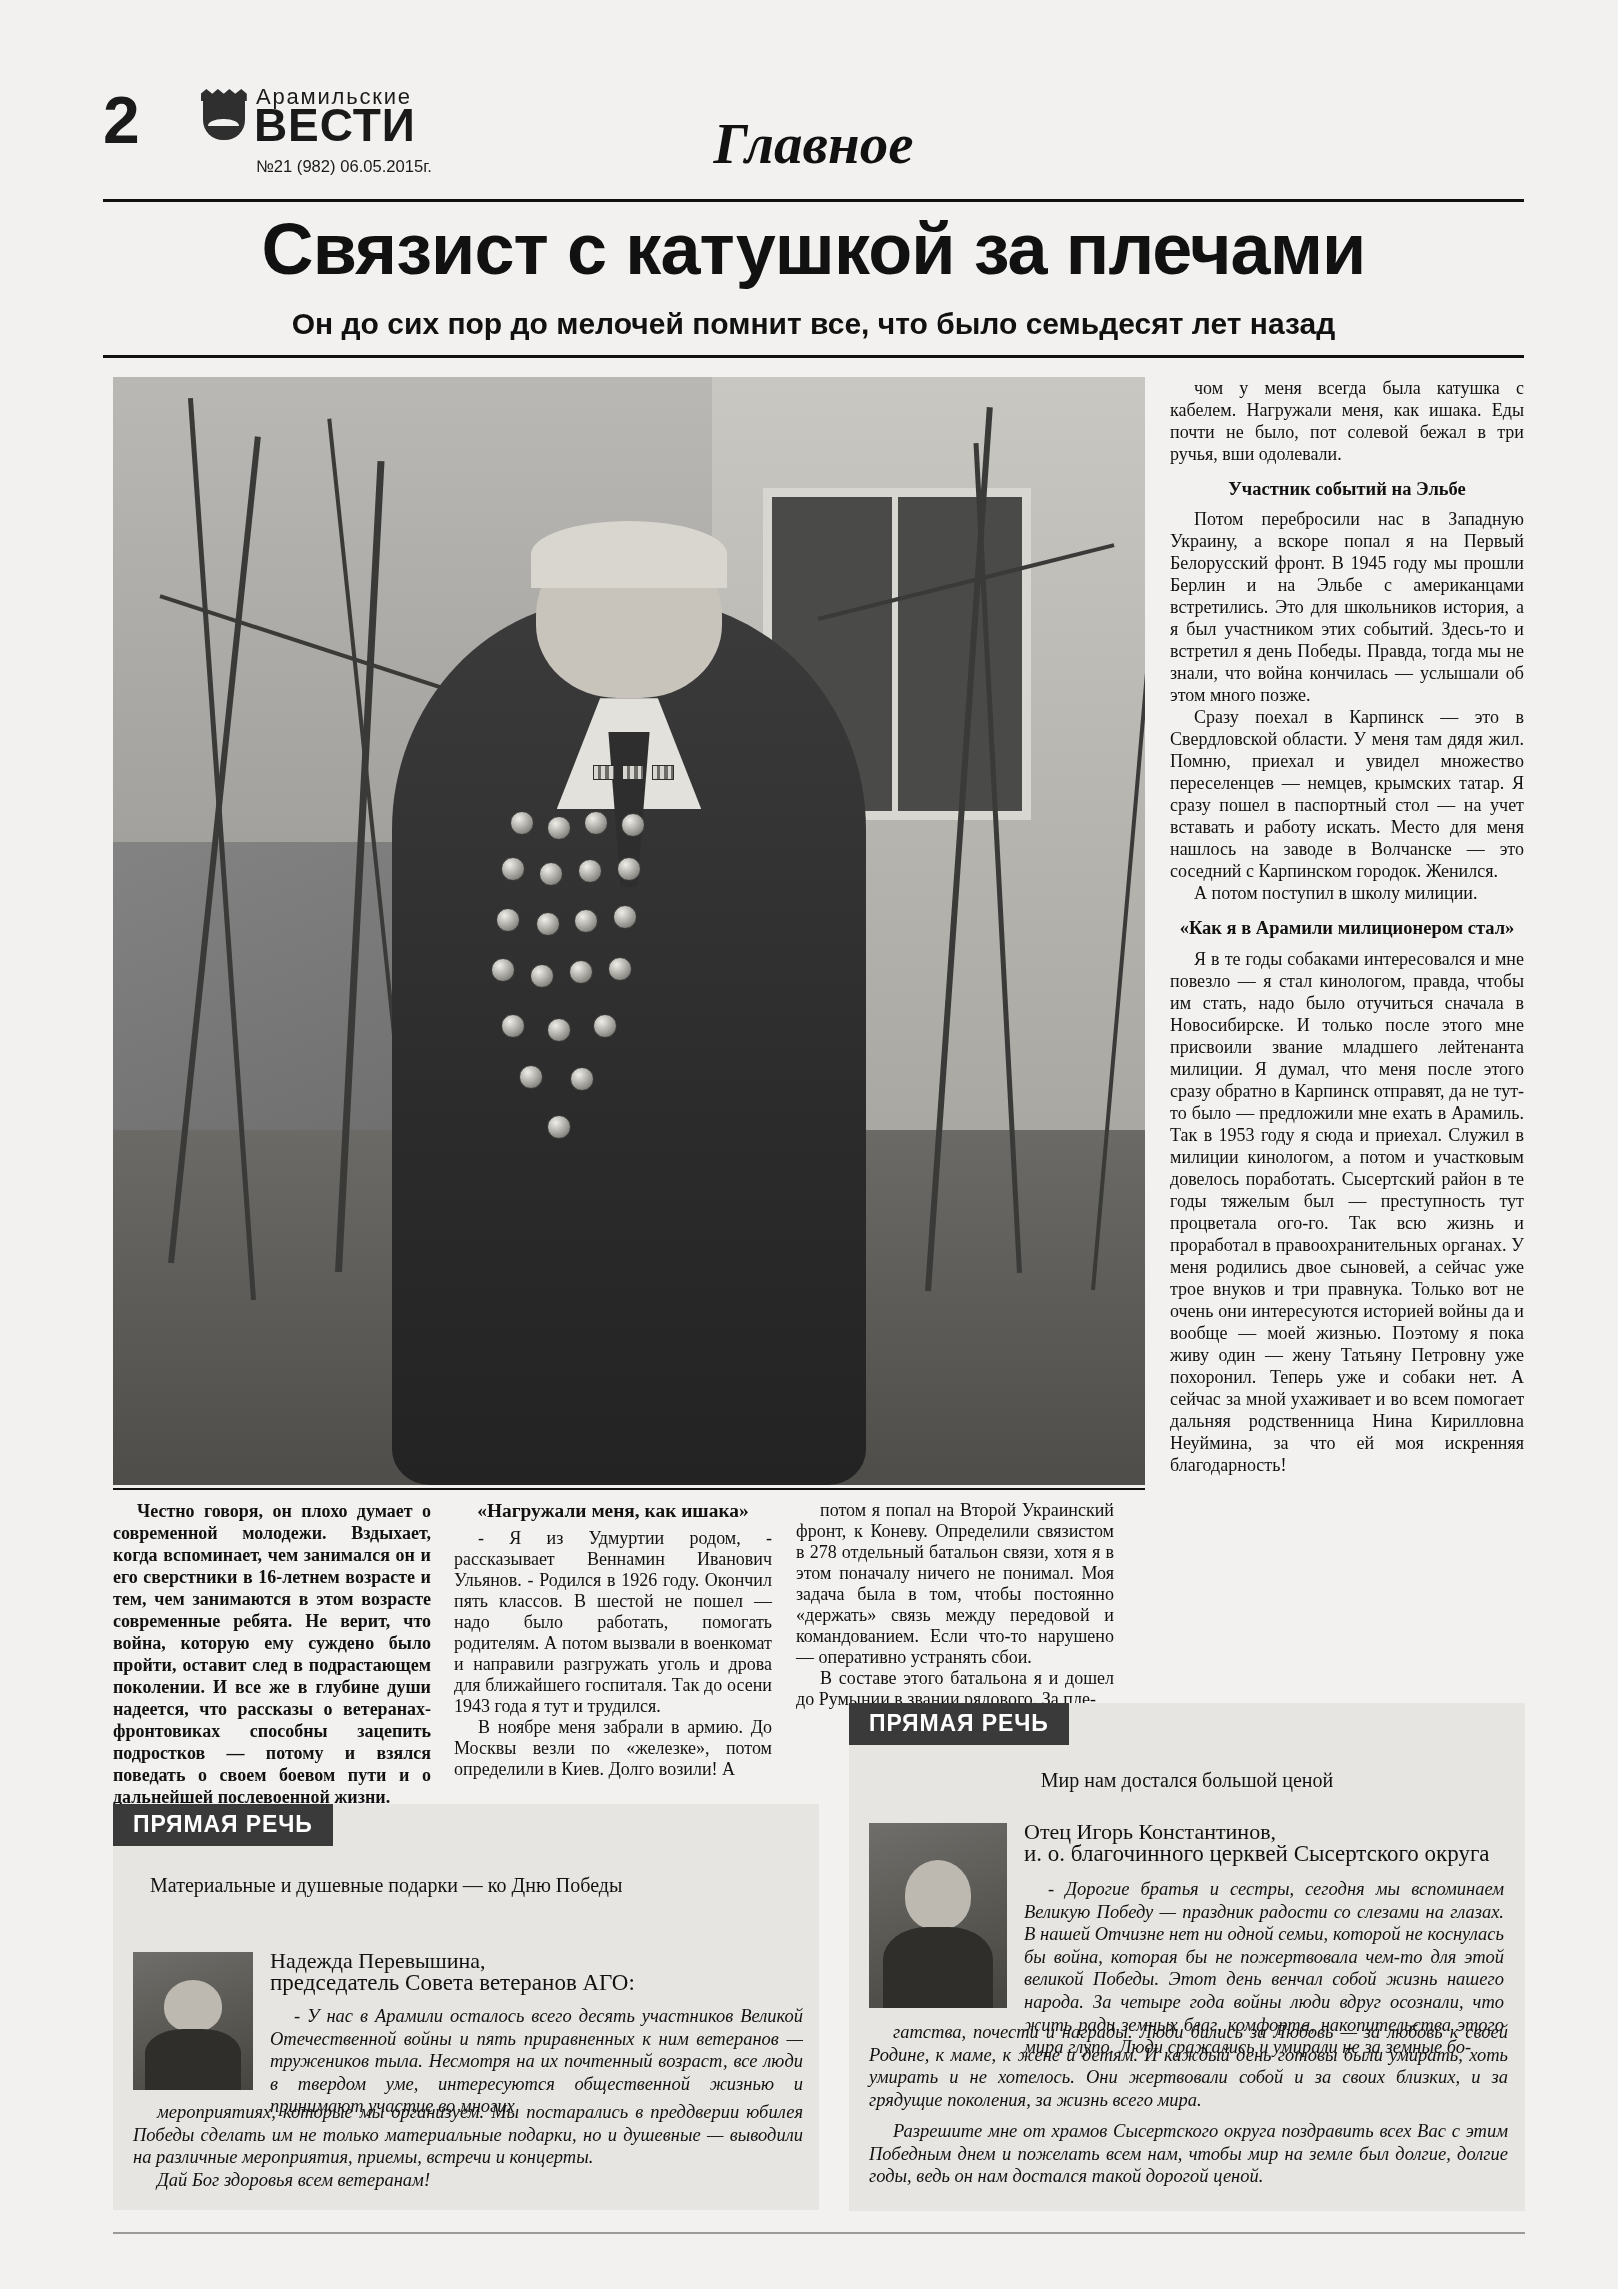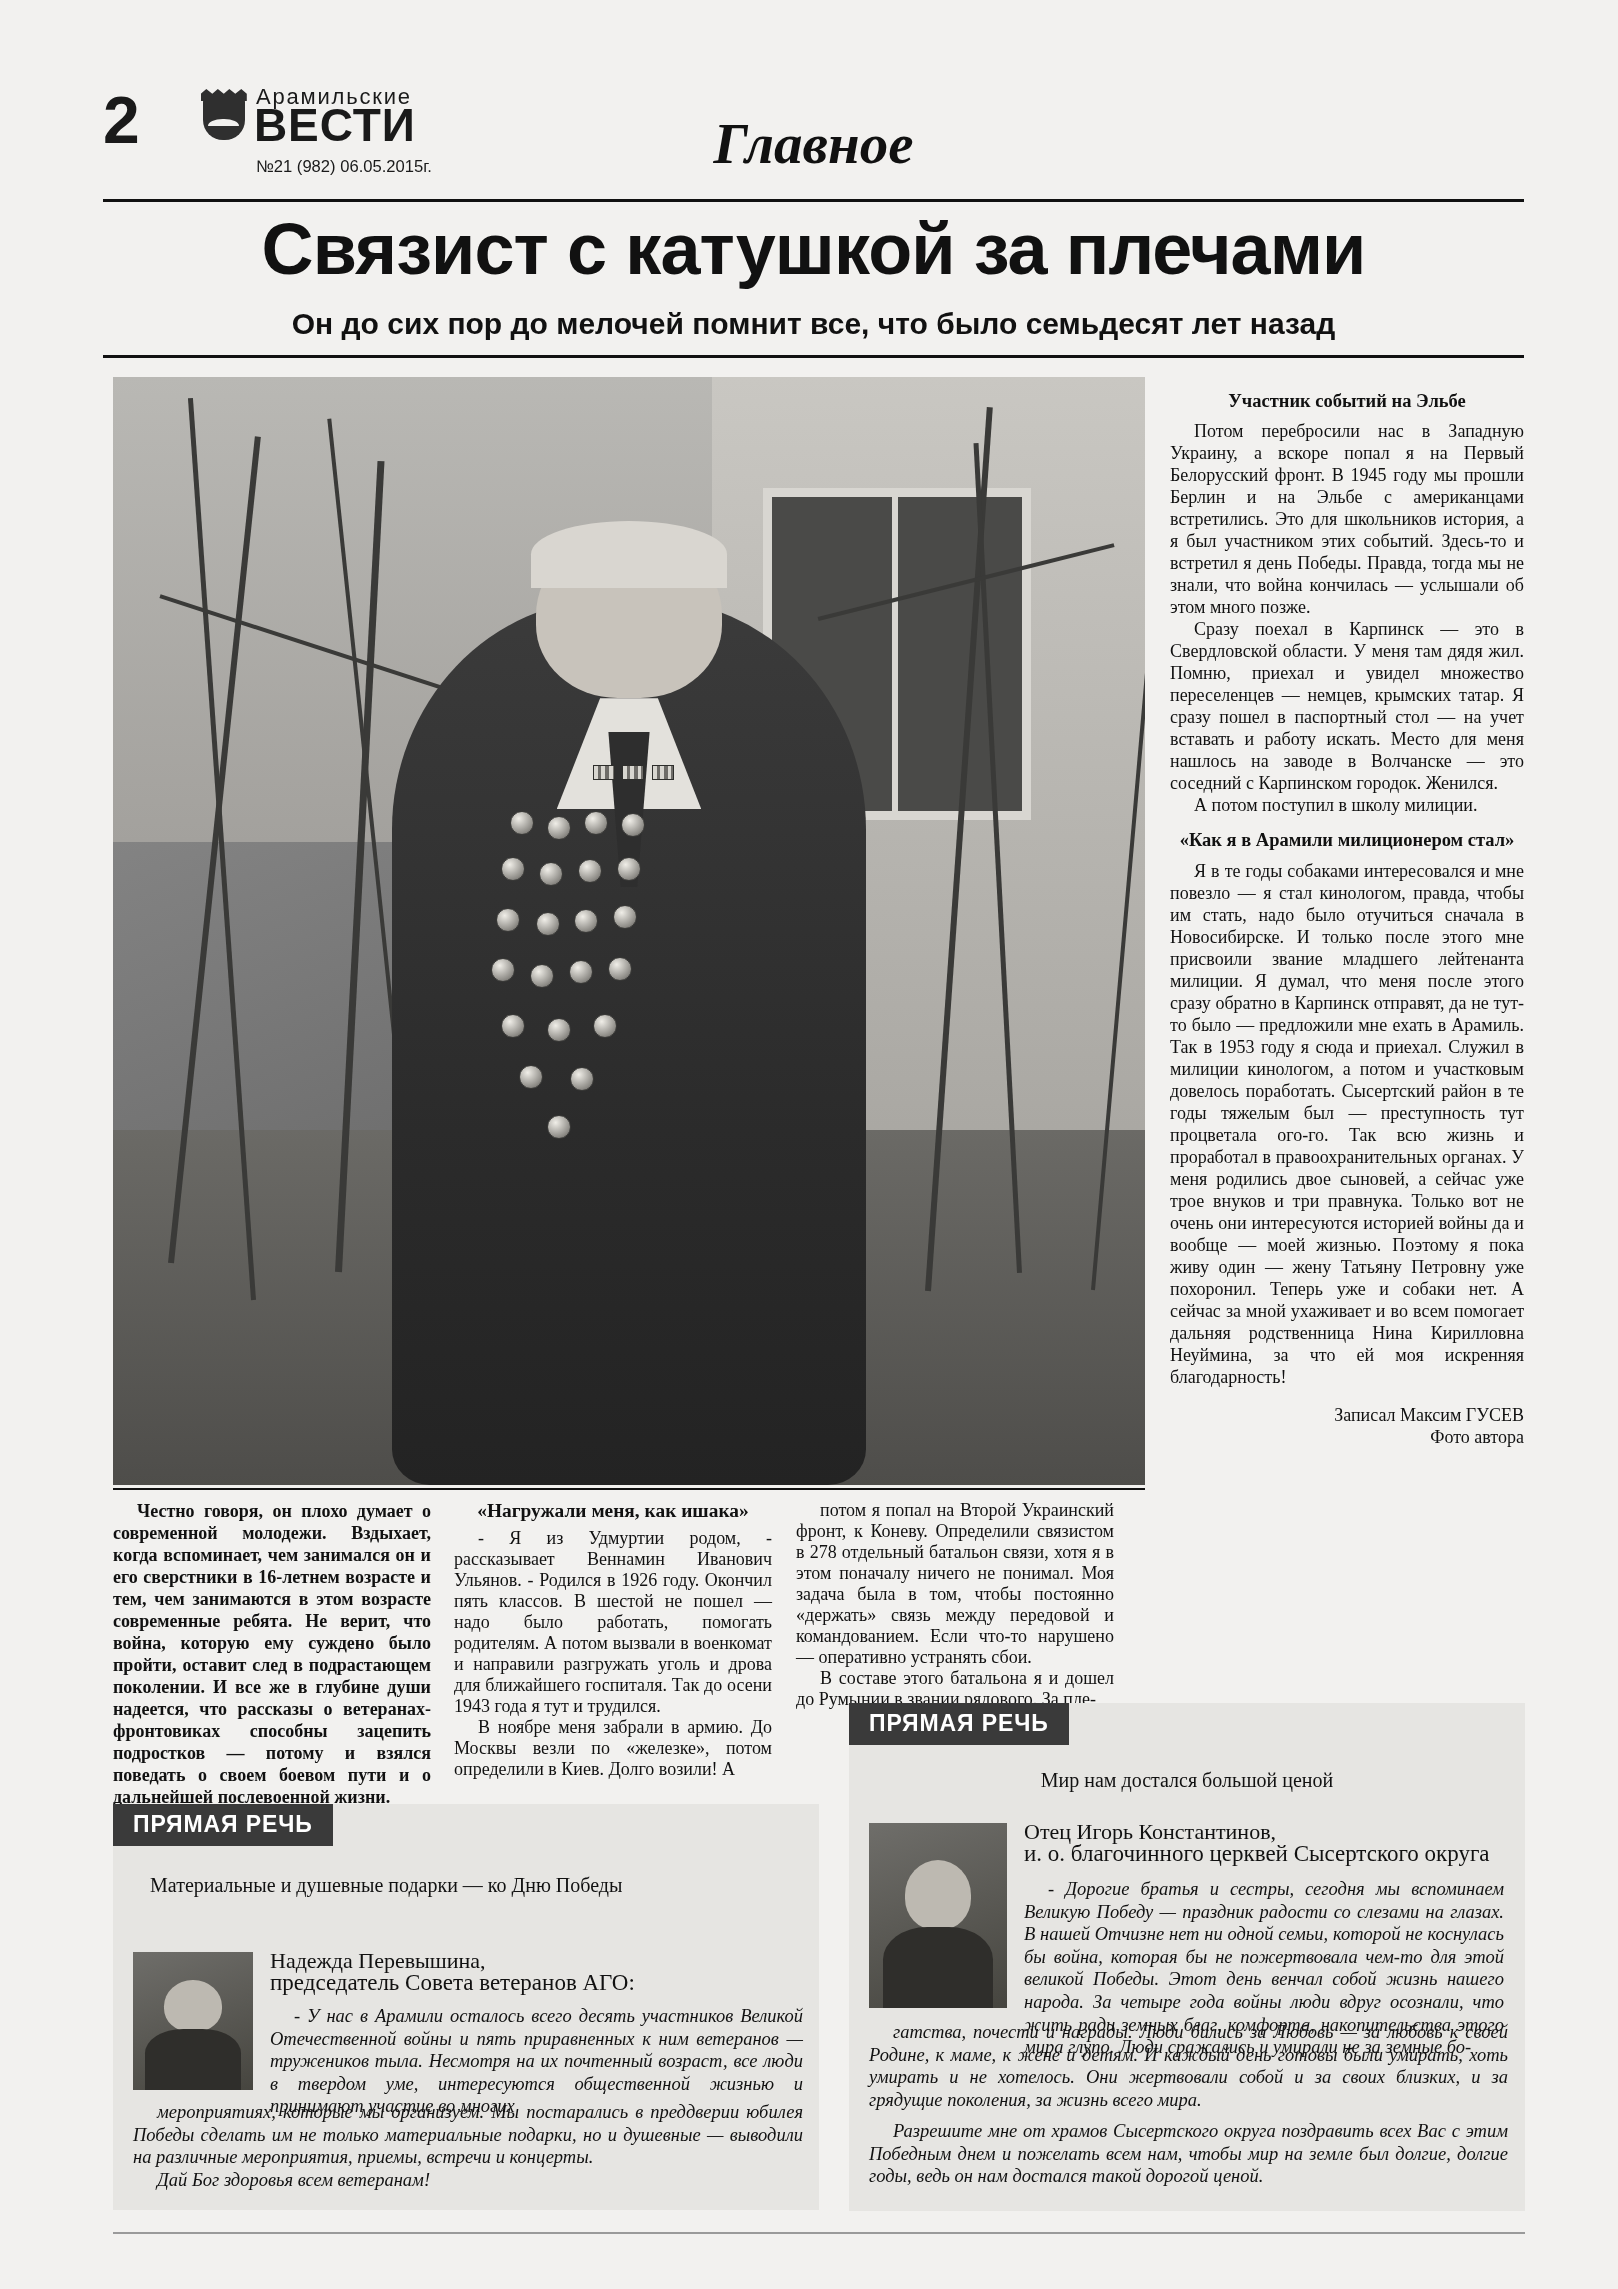"чом у меня всегда была" p { html: none -> <p>чом у меня всегда была катушка с кабелем. Нагружали меня, как ишака. Еды почти не было, пот солевой бежал в три ручья, вши одолевали.</p> }
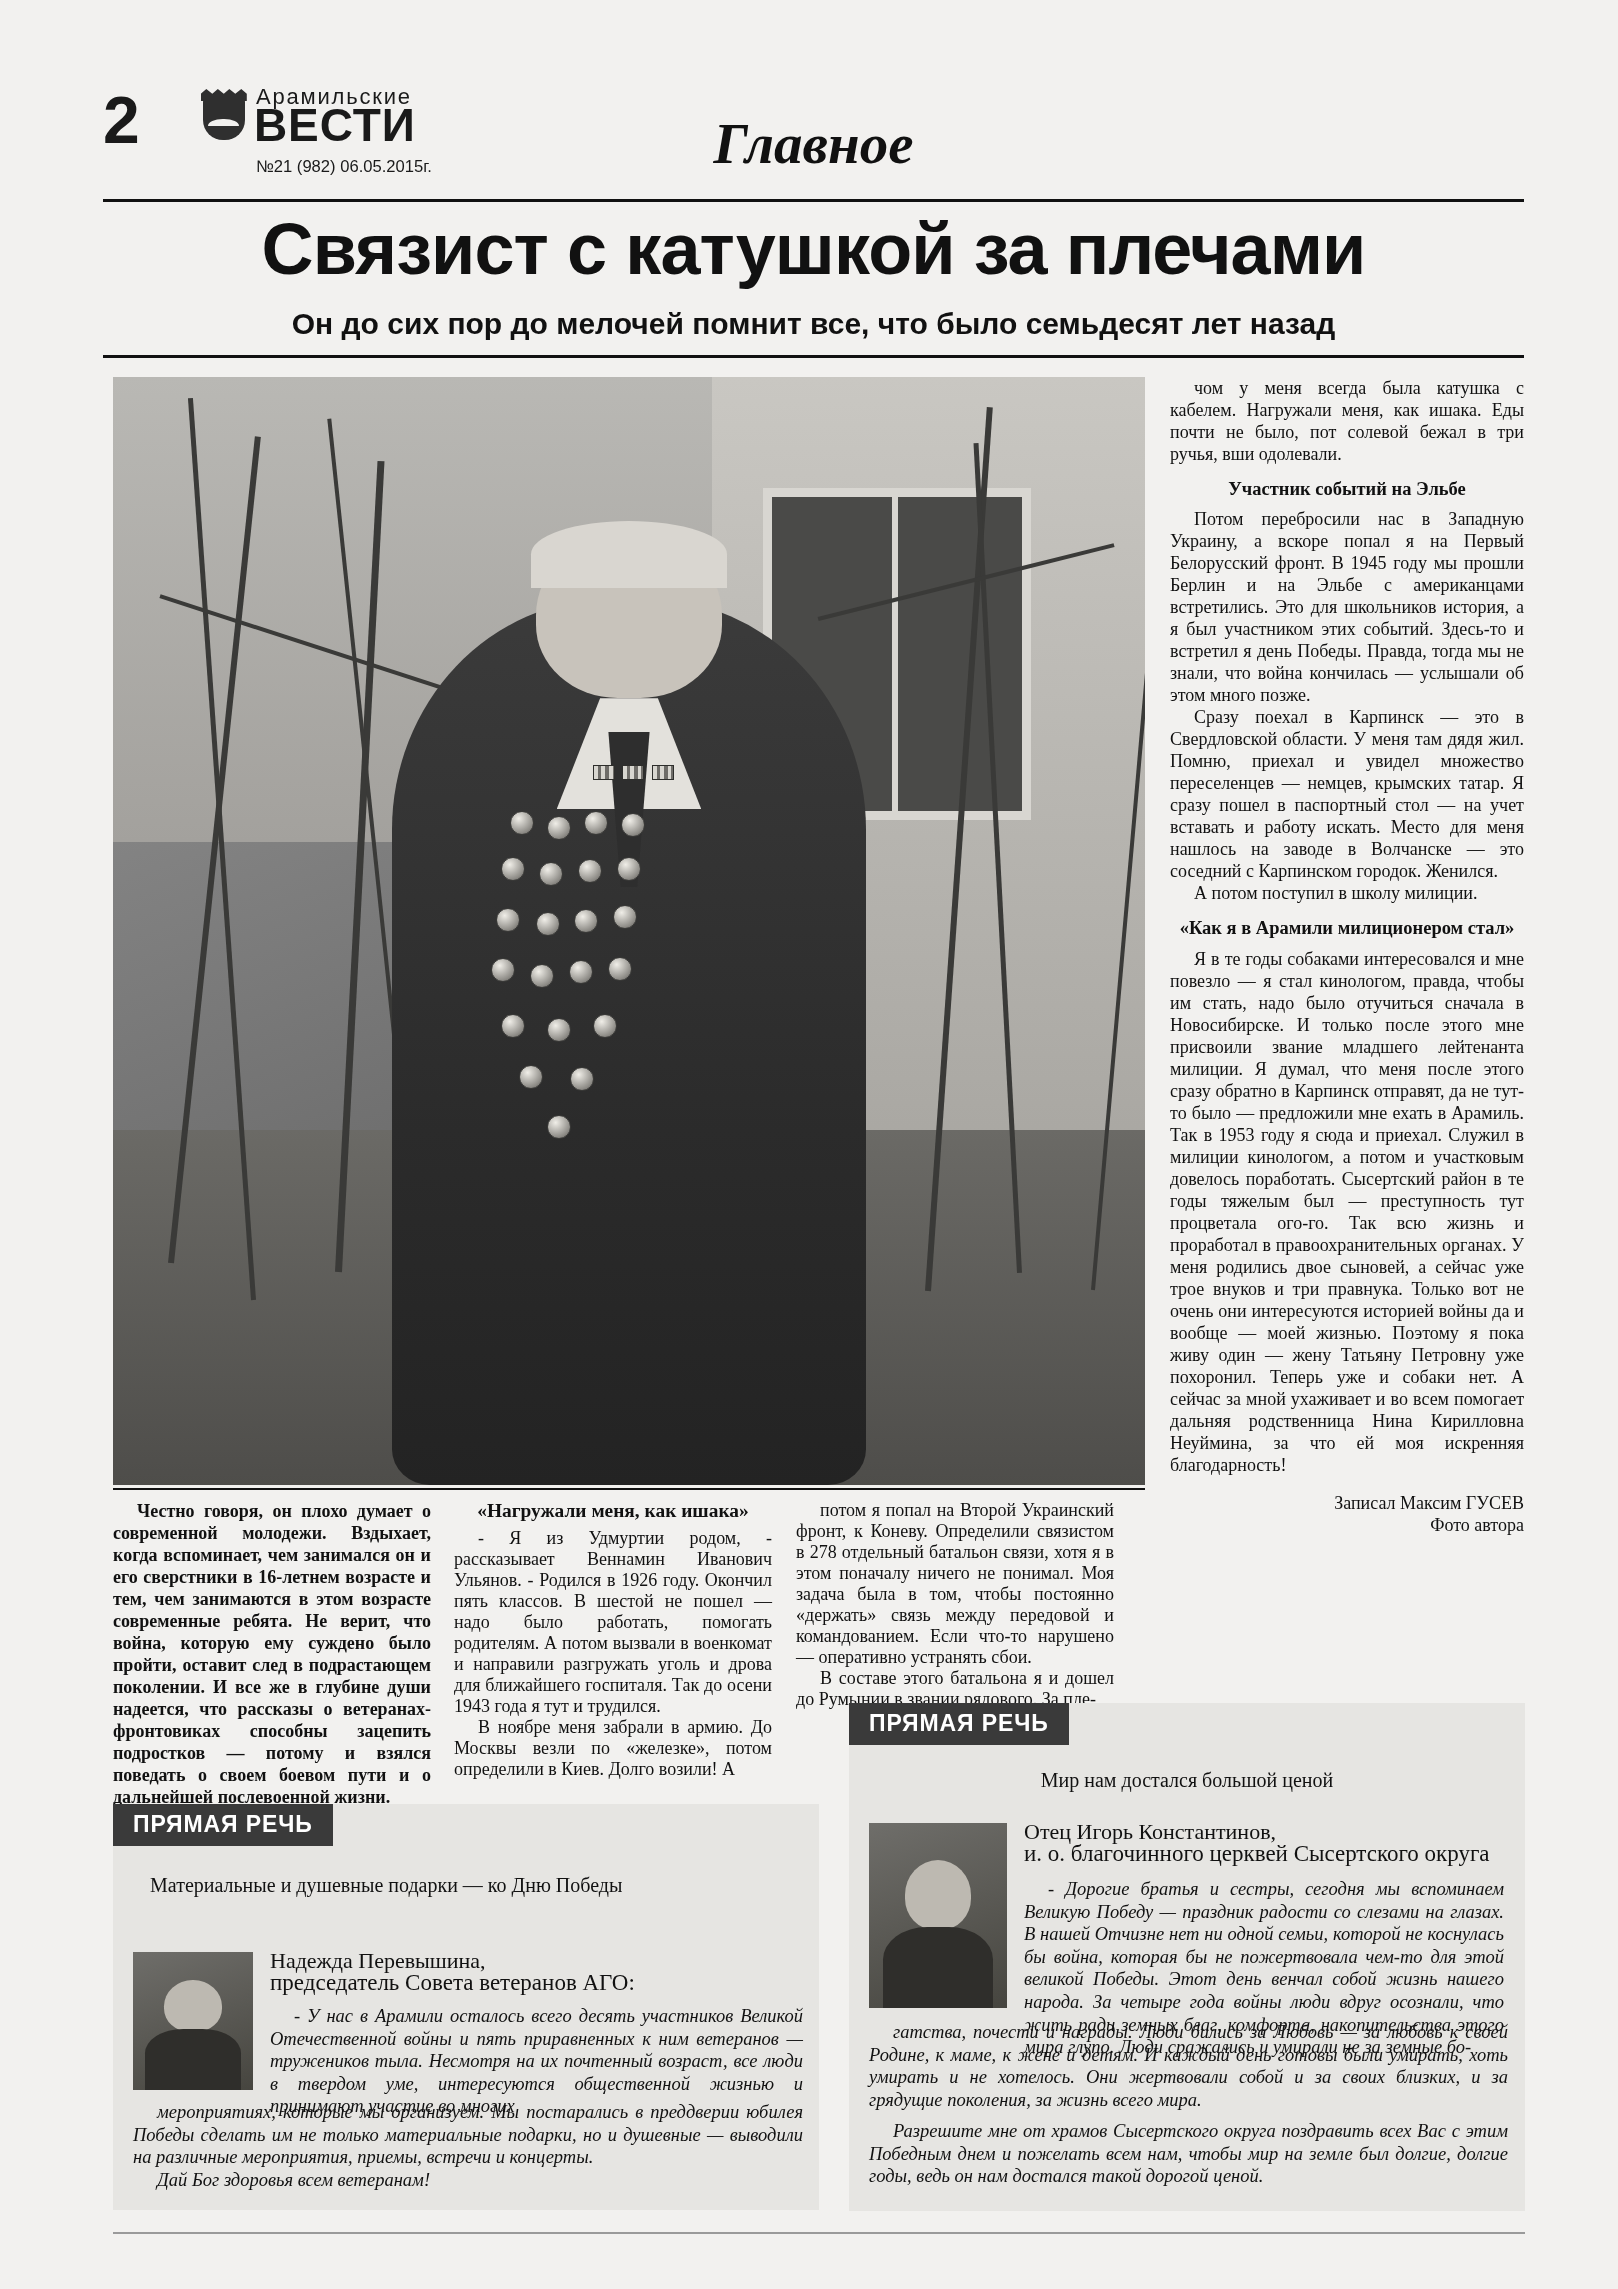"Записал Максим ГУСЕВ" div.signoff { html: <div> <div>Записал Максим ГУСЕВ</div> <div>Фото автора</div> </div> -> none }
